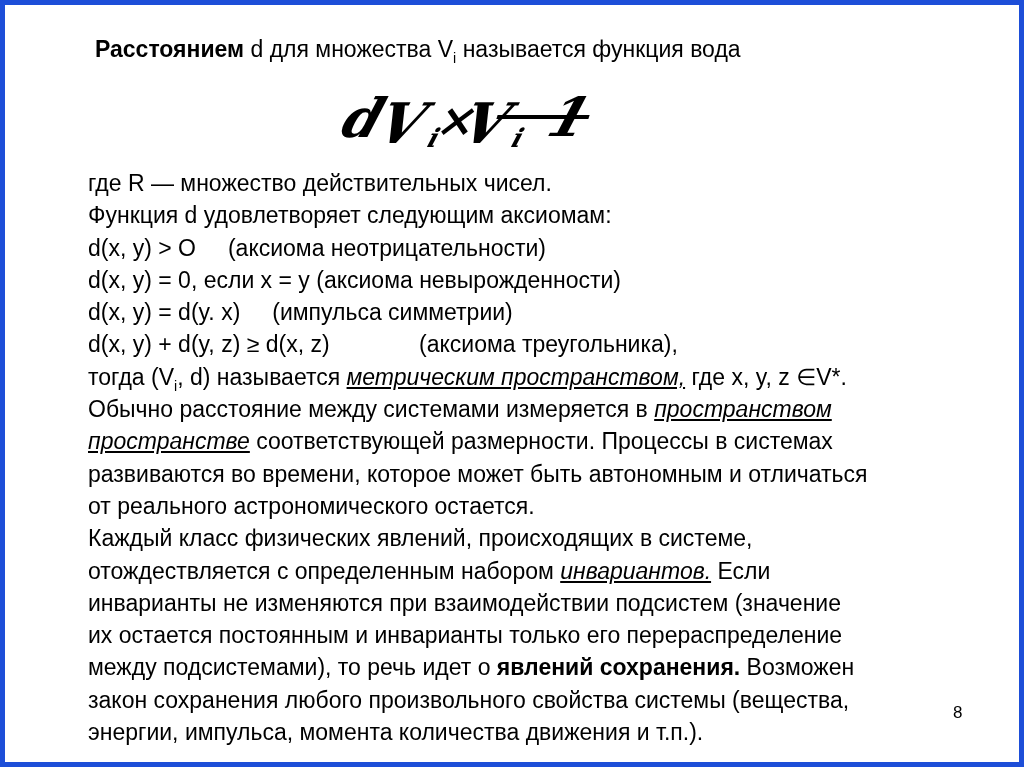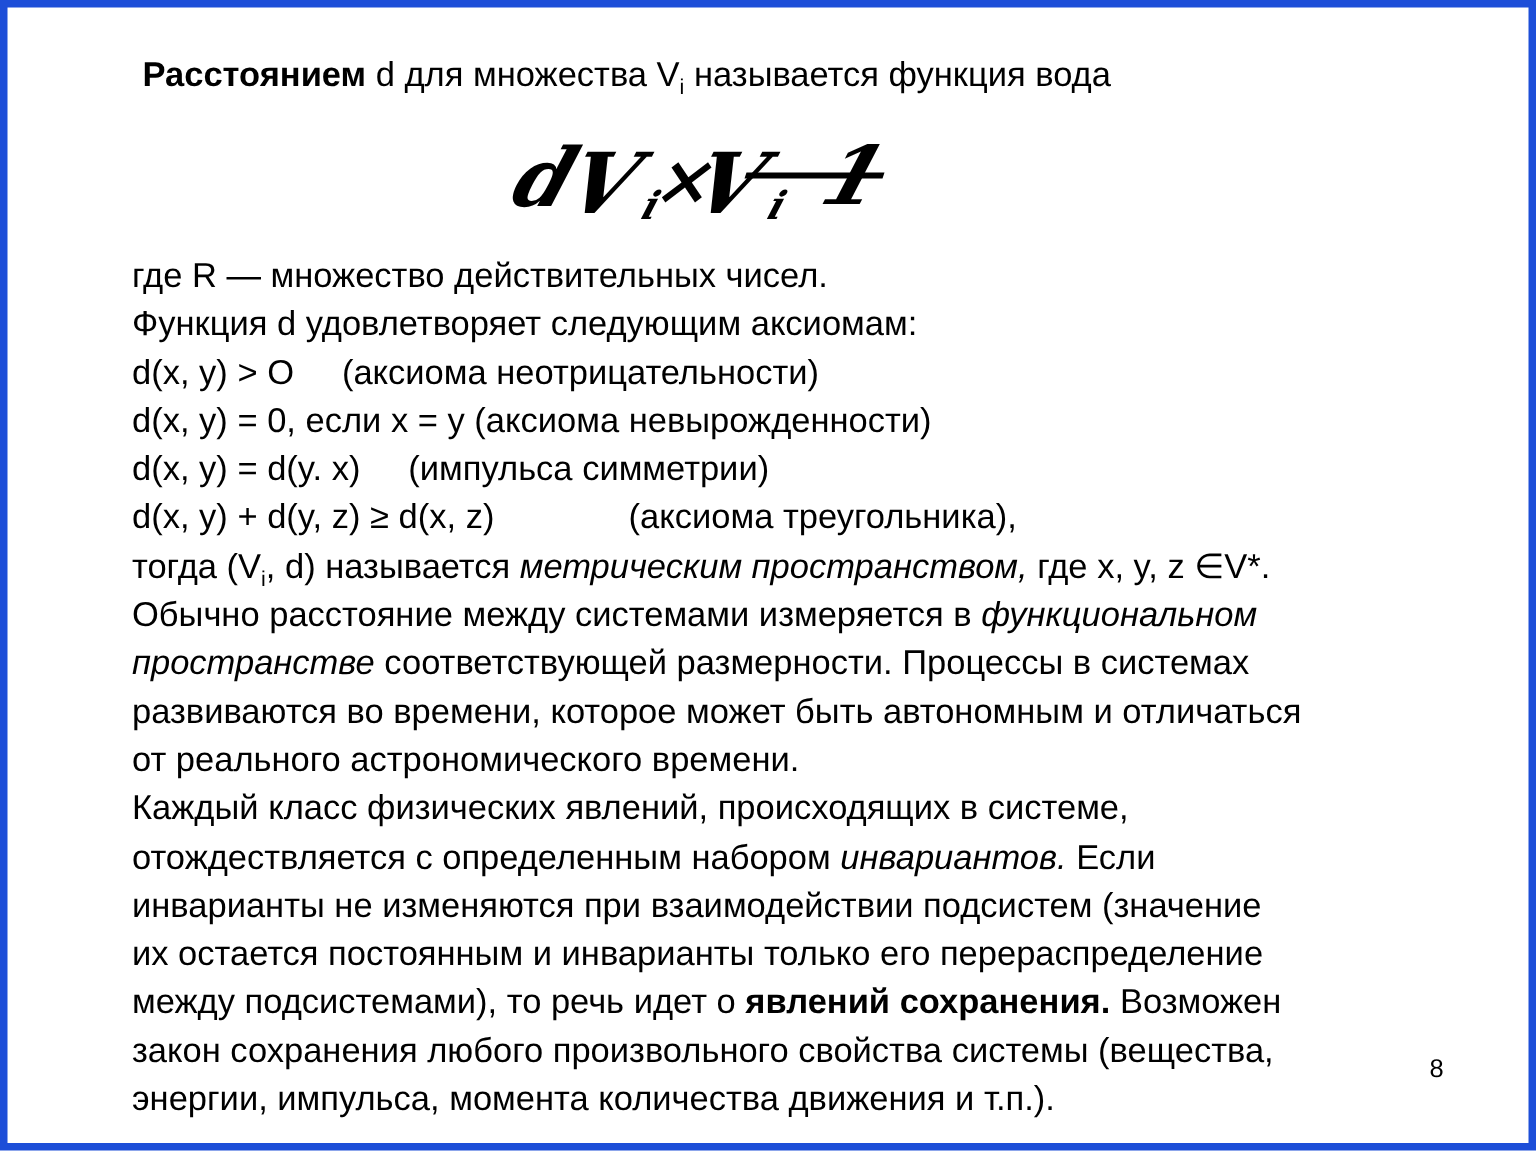"метрическим пространством," .seg-i { text-decoration: none -> underline }
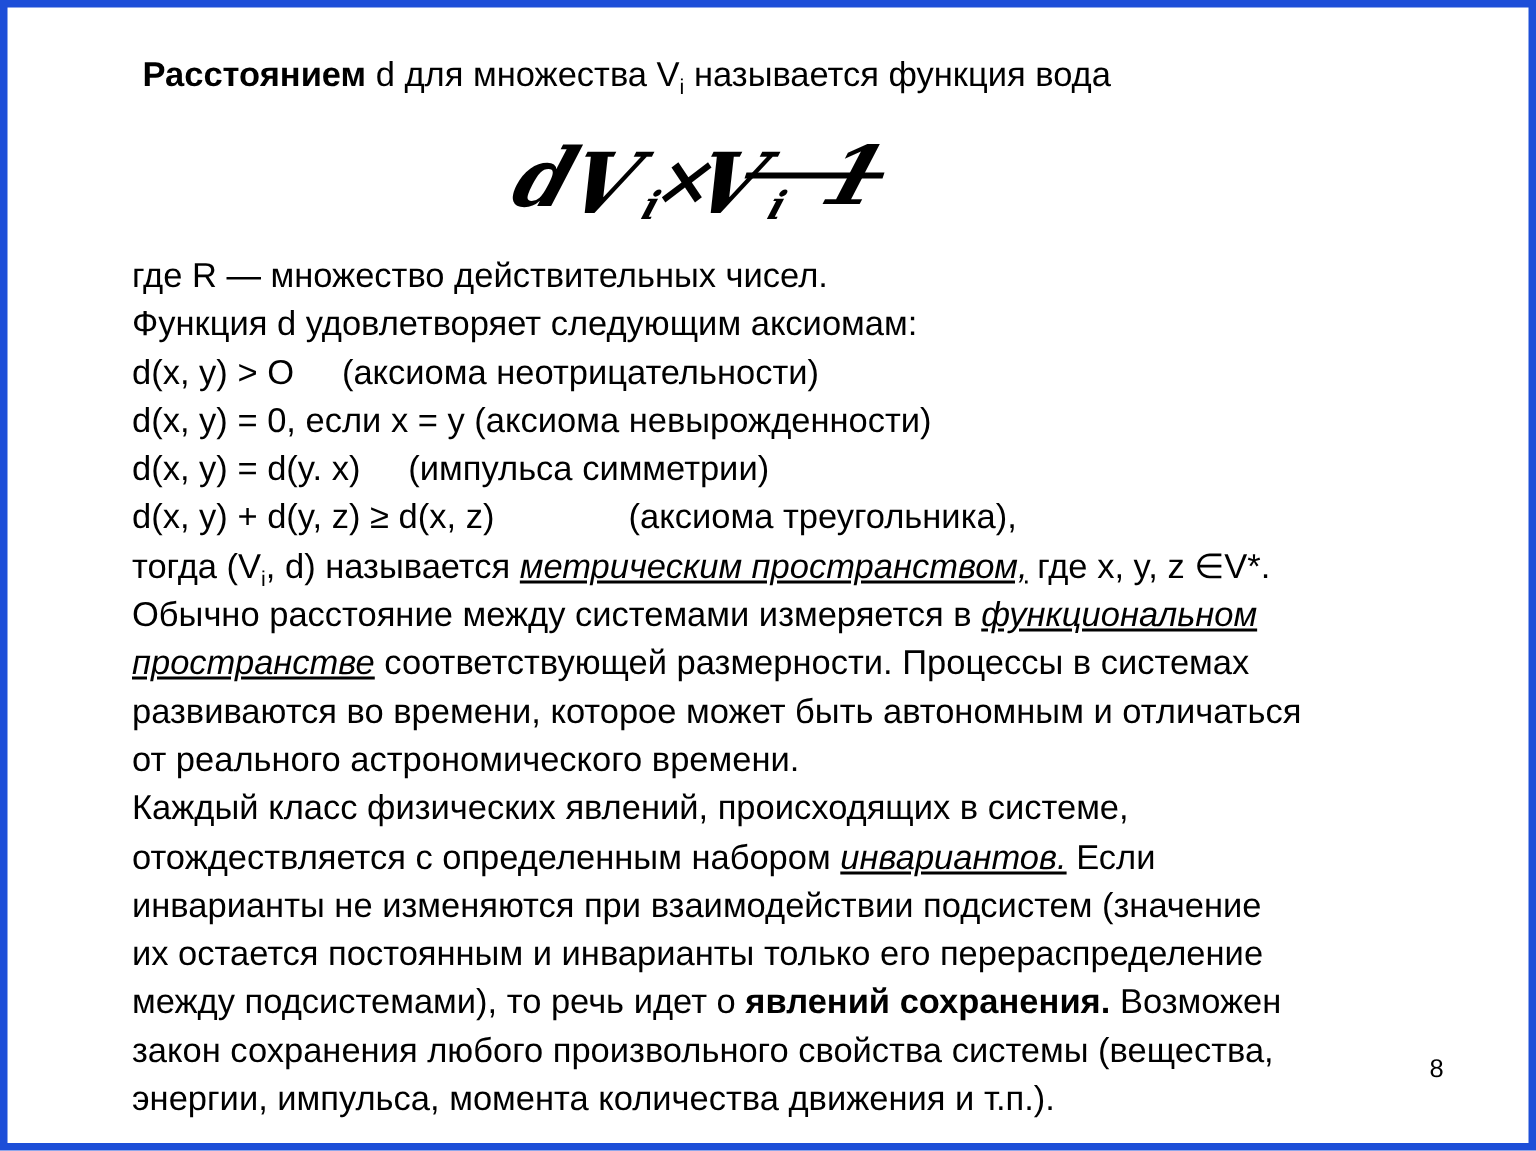"функциональном" span.seg-i { text: функциональном -> пространством }
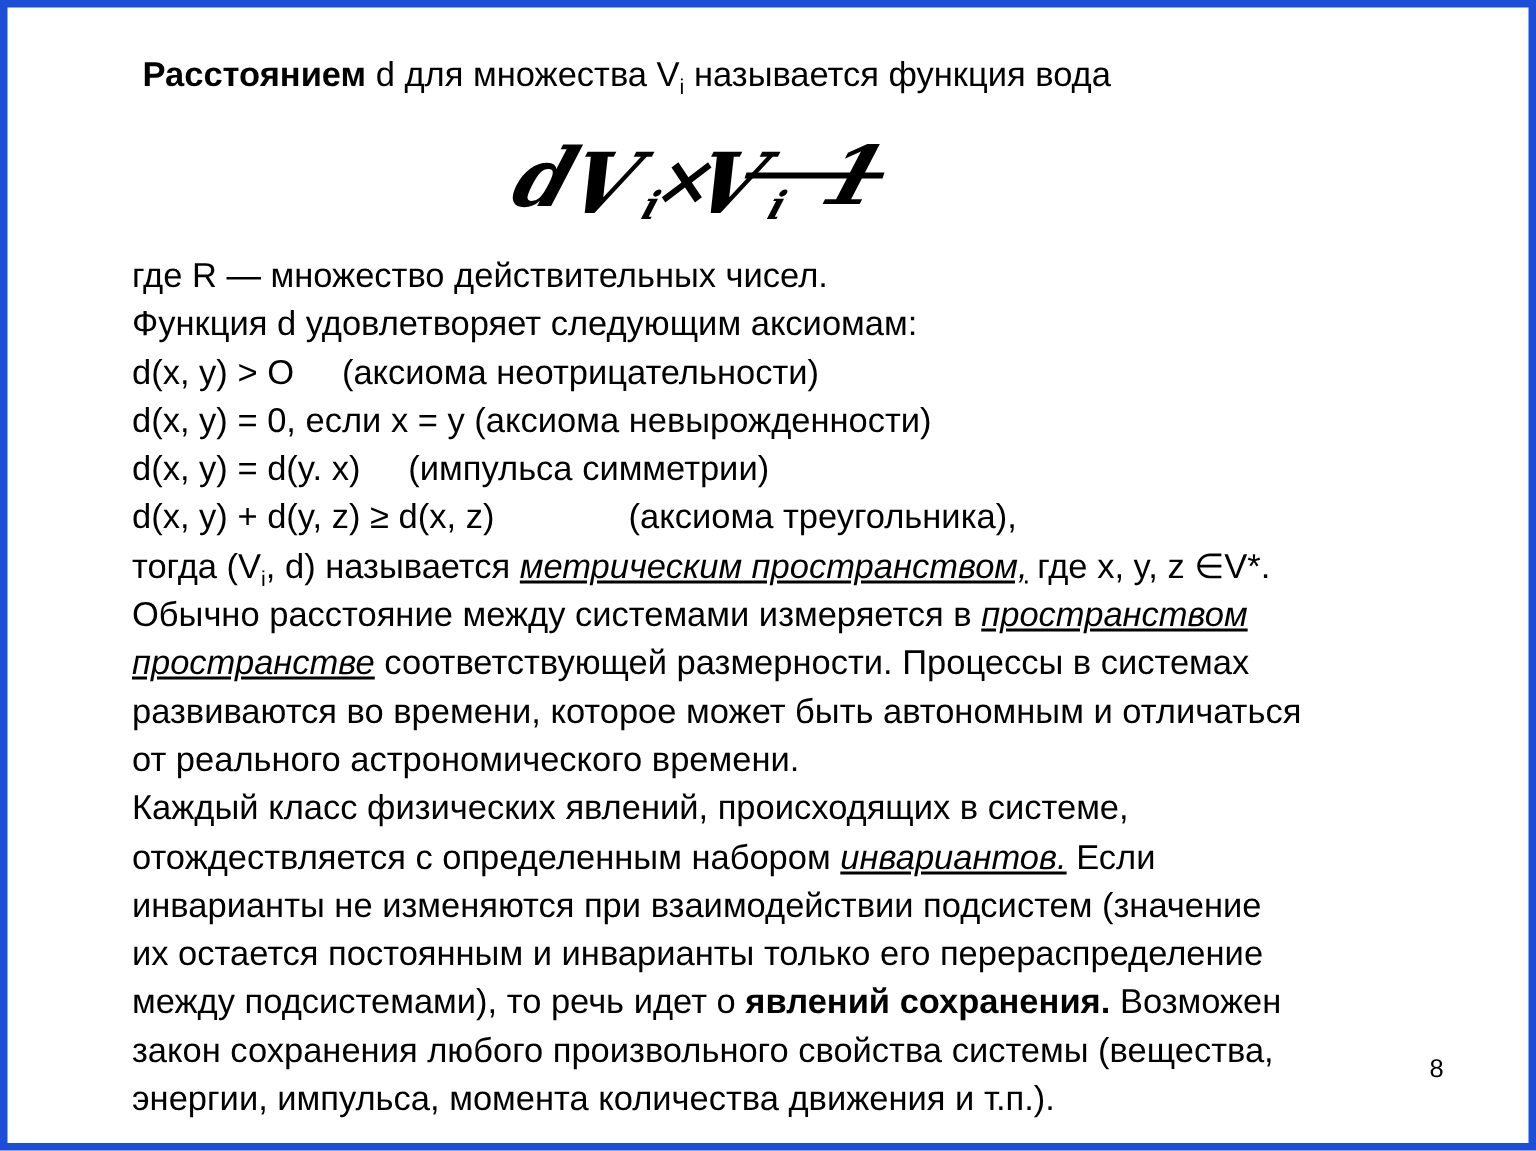"от реального астрономического времени." span { text: времени -> остается }
